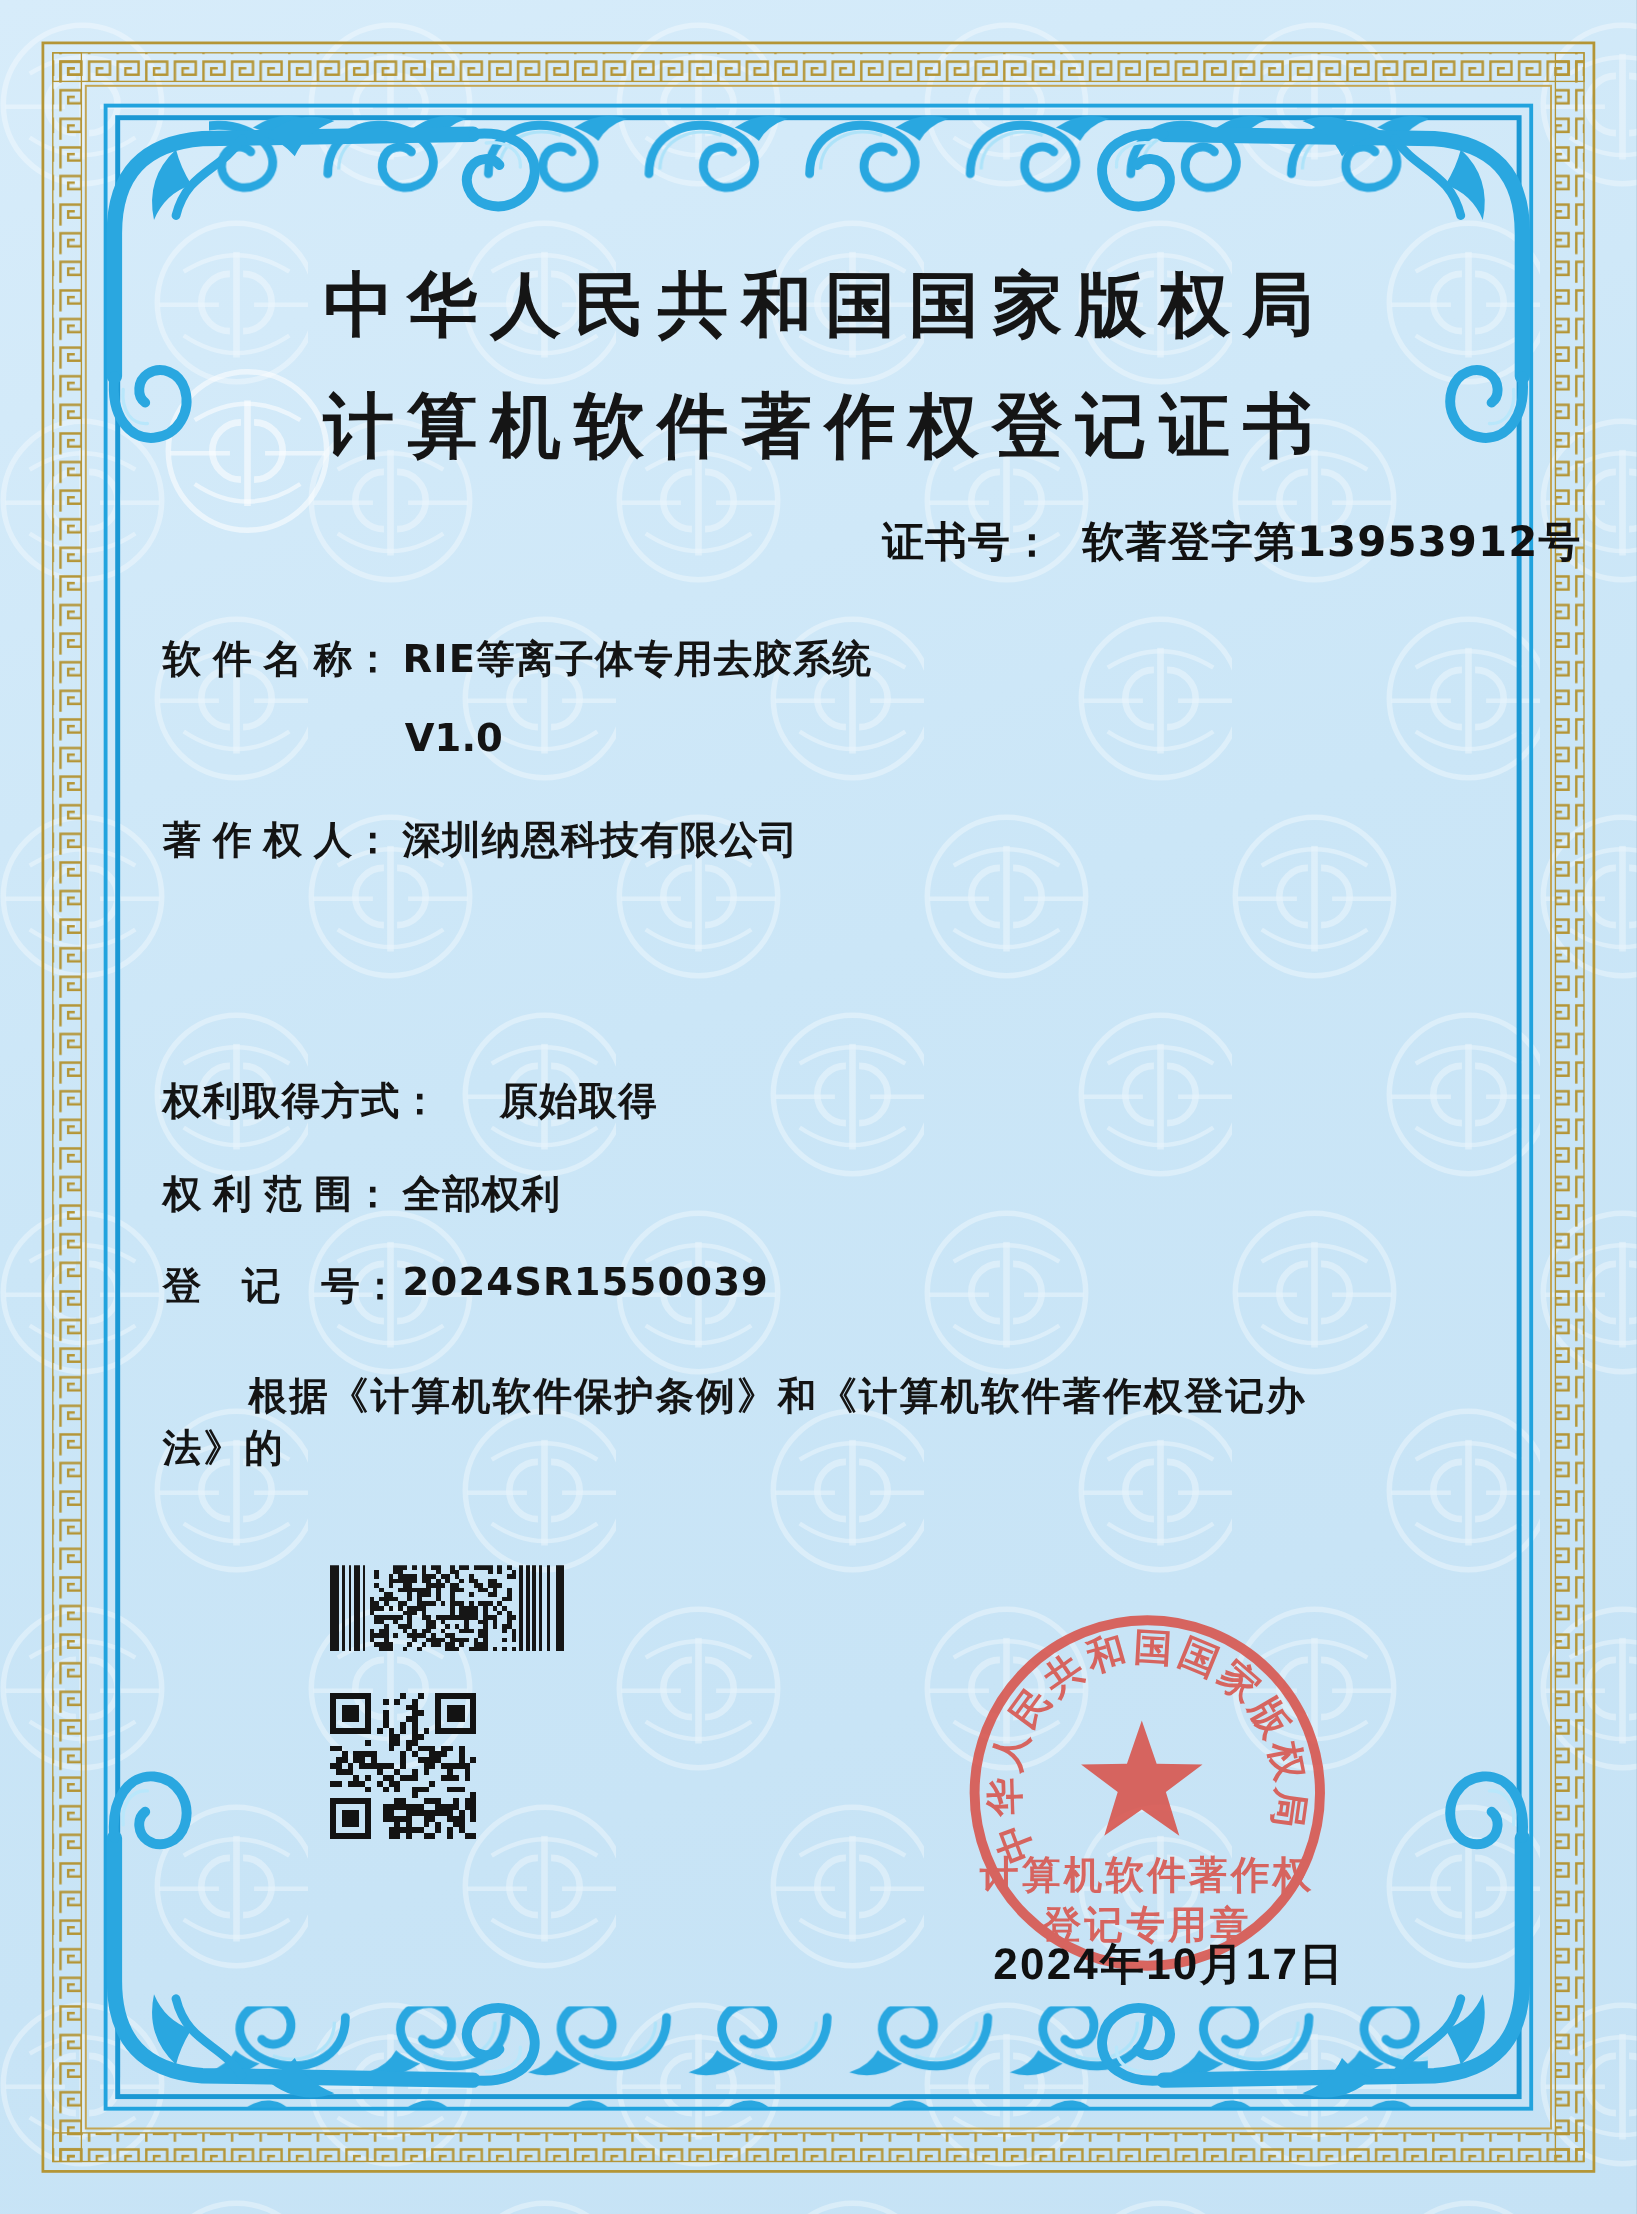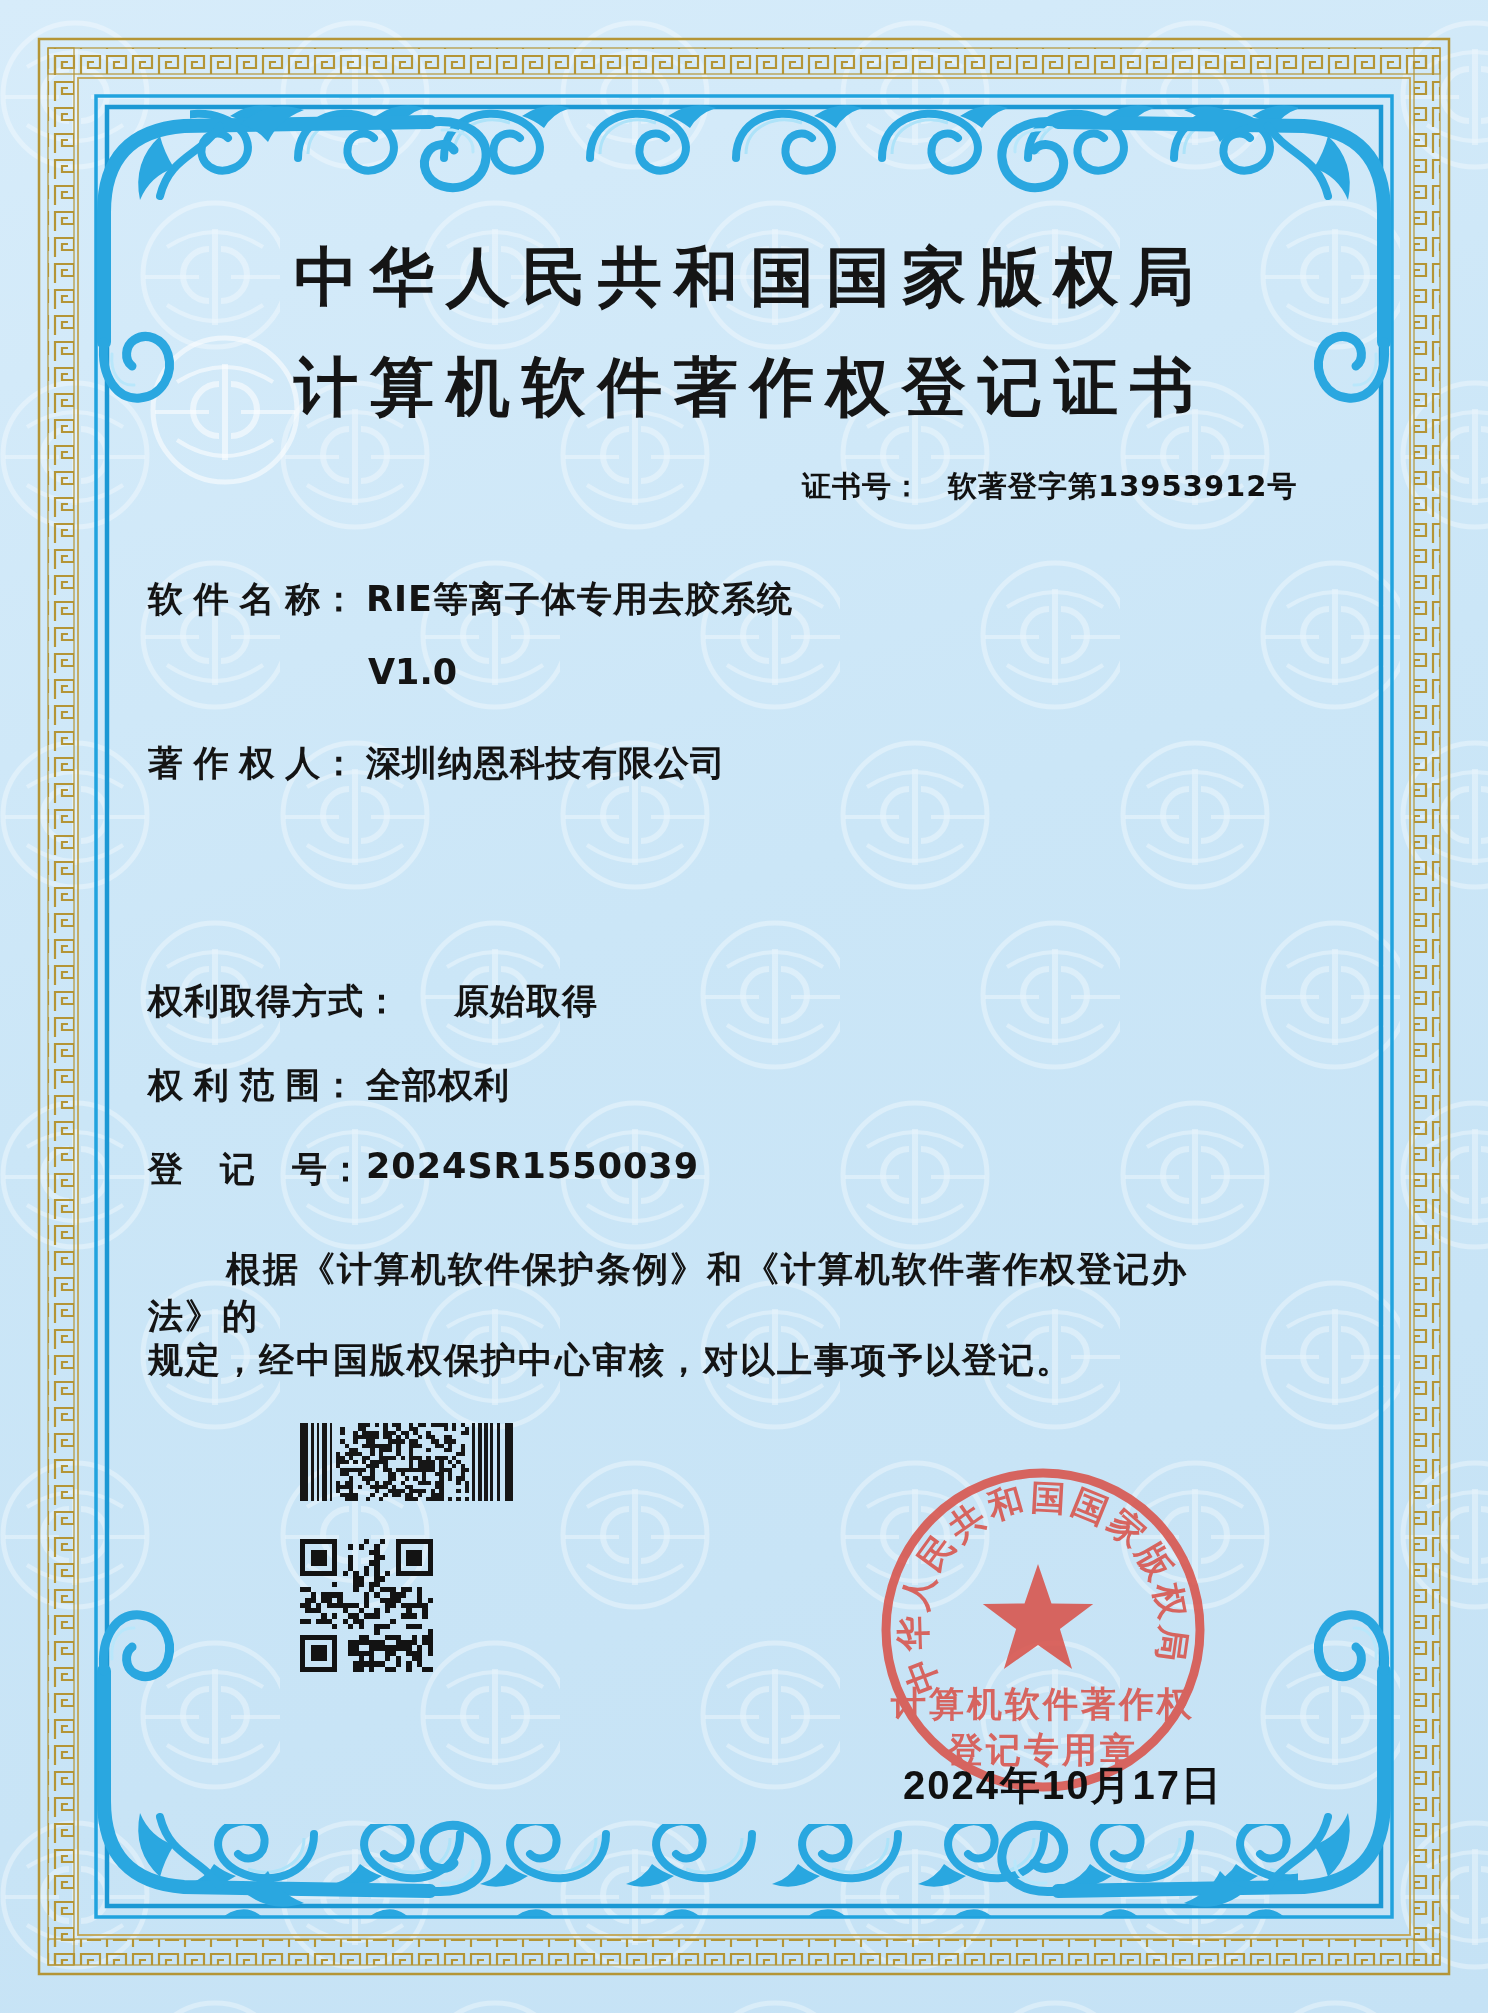"证书号： 软著登字第13953912号" .certno { font-size: 29px -> 38px }
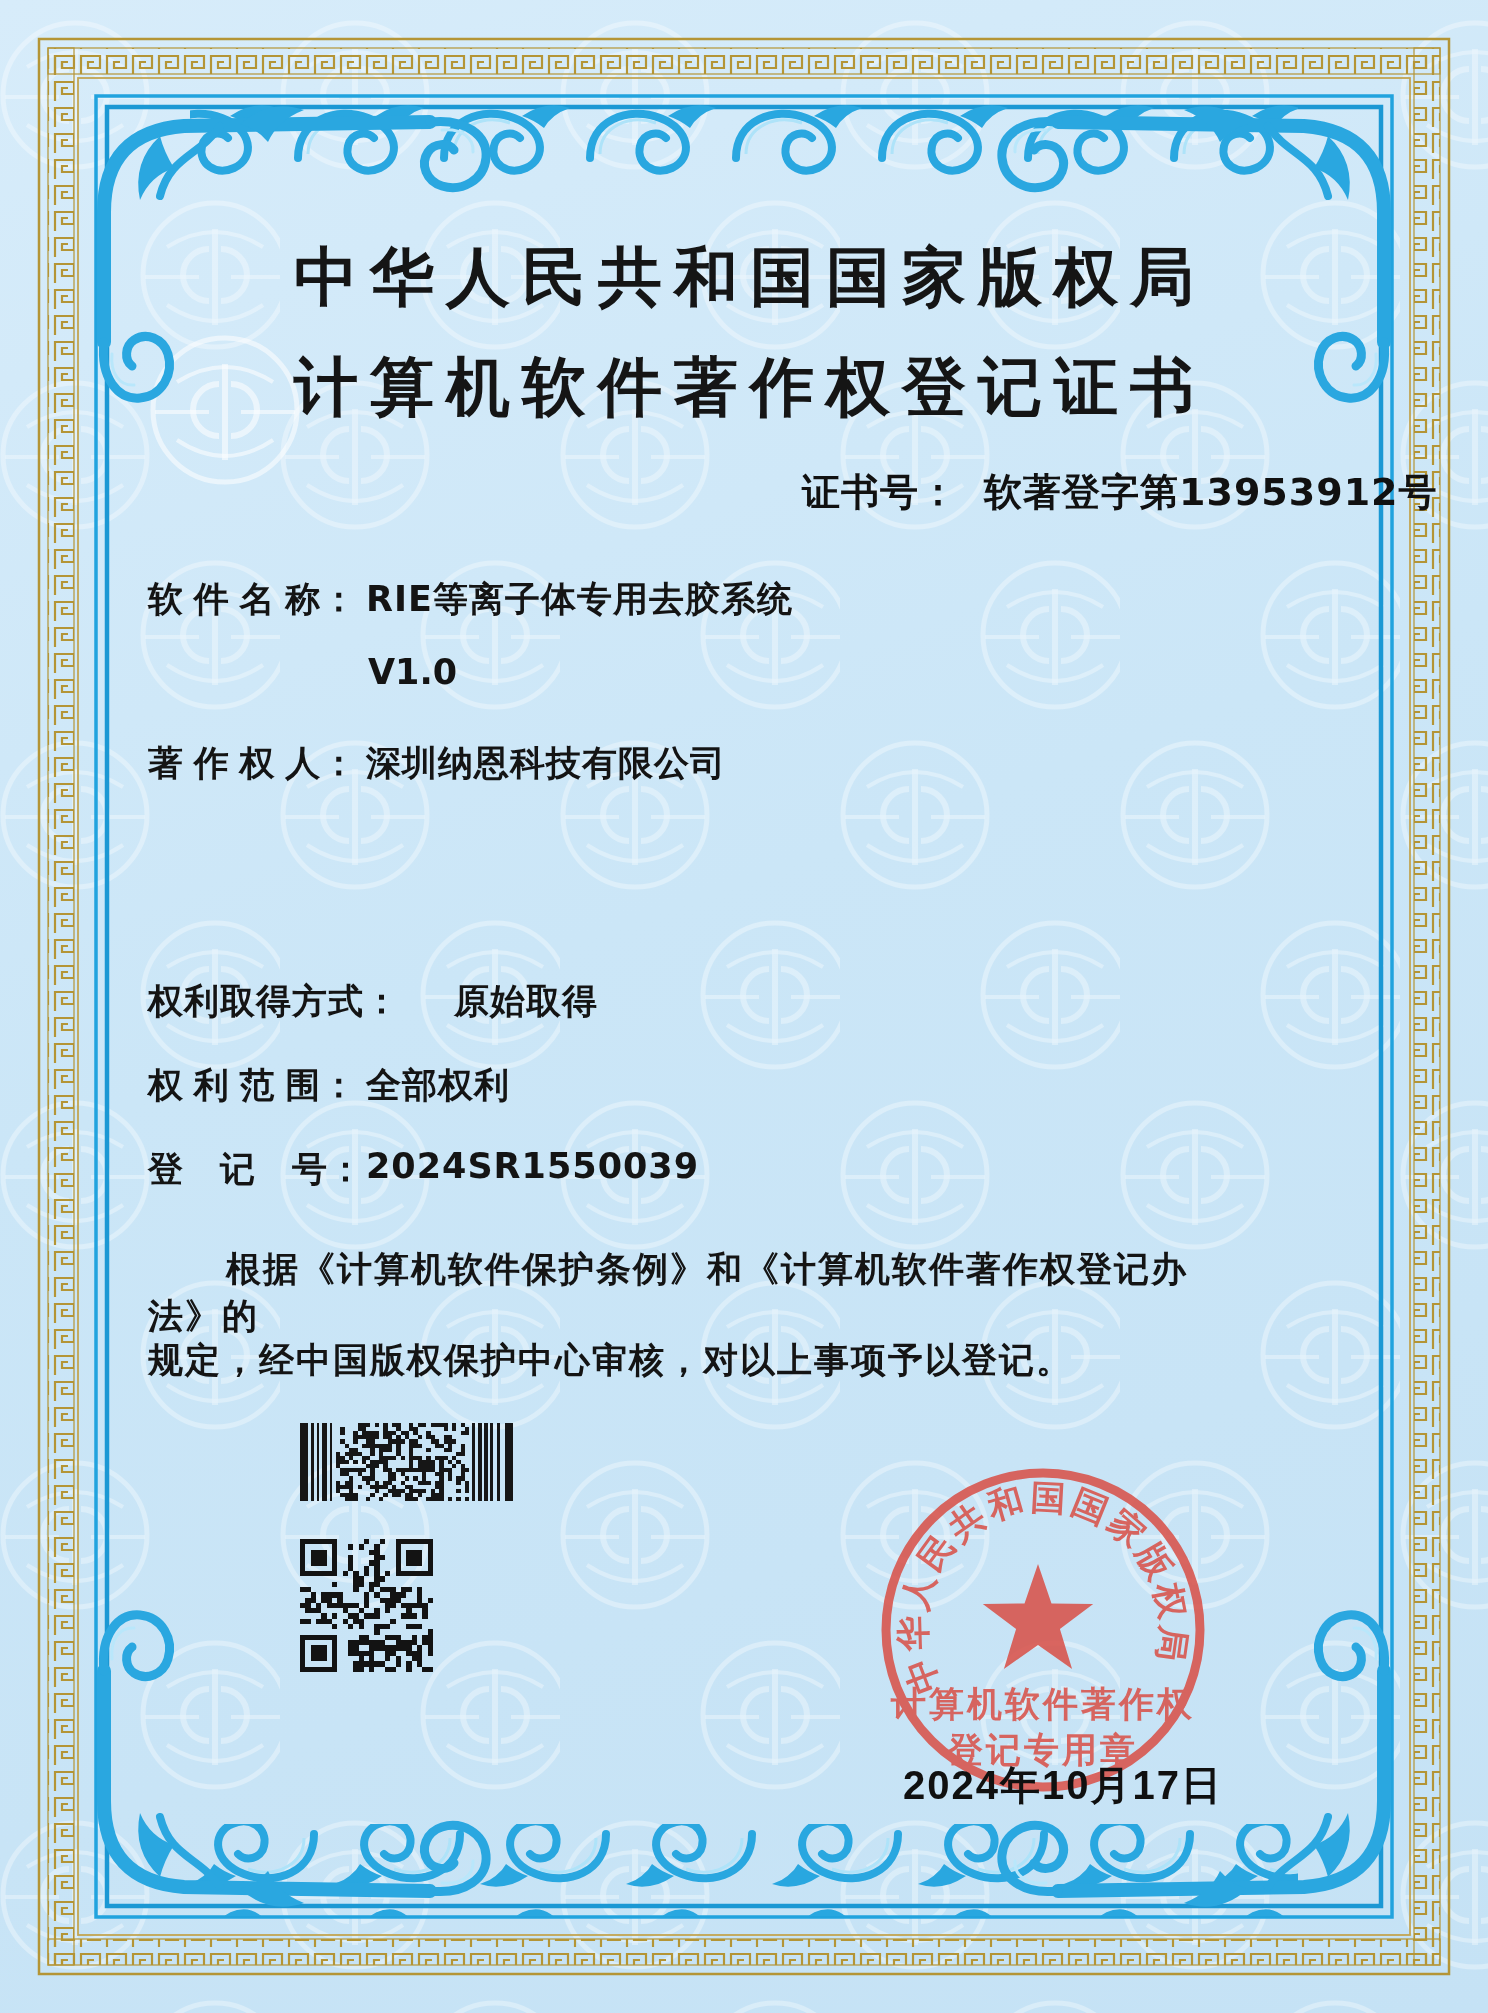"规定，经中国版权保护中心审核，对以上事项予以登记。" div.abs { html: <div>规定，经中国版权保护中心审核，对以上事项予以登记。</div> -> none }
